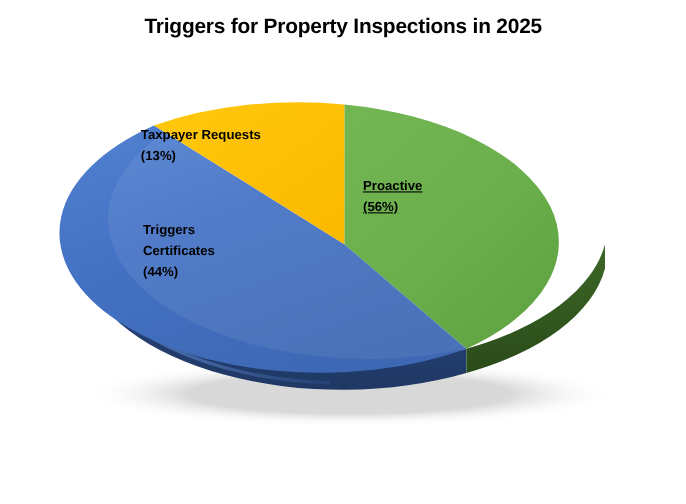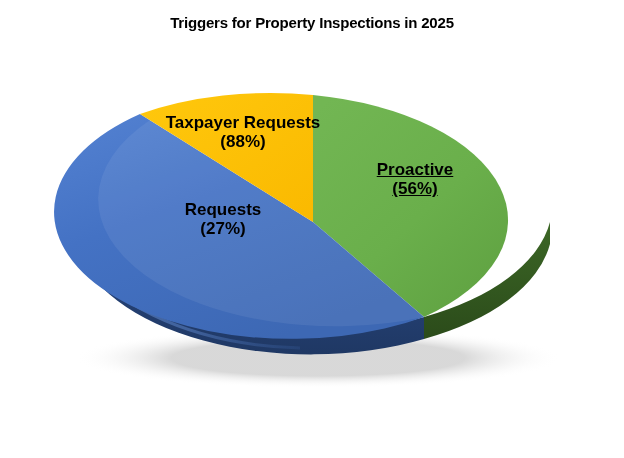"Triggers for Property Inspections in" #chart-title { font-size: 15px -> 19px }
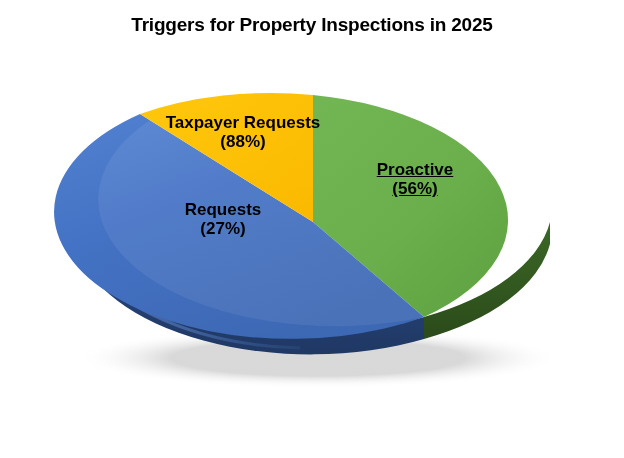"Taxpayer Requests" .slice-label { font-size: 17px -> 12px; text-align: center -> none }
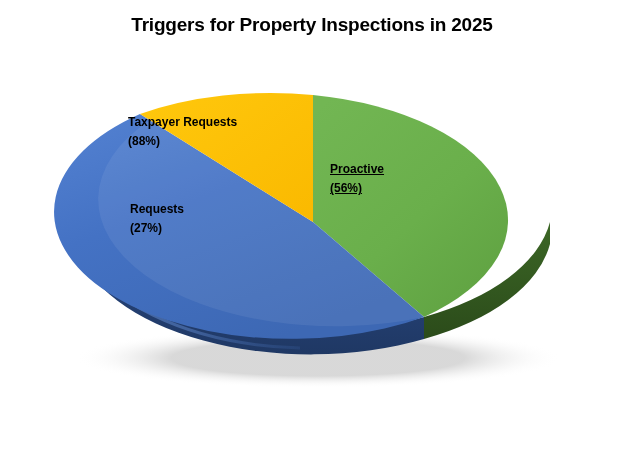"(88%)" span.label-line { text: 88% -> 13% }
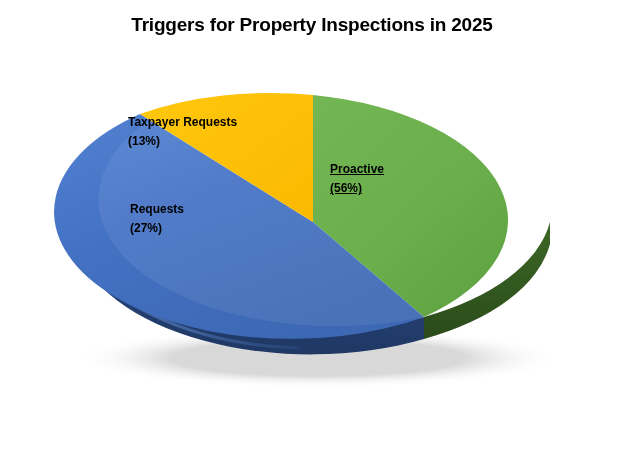"Requests" span.label-line { text: Requests -> Triggers }
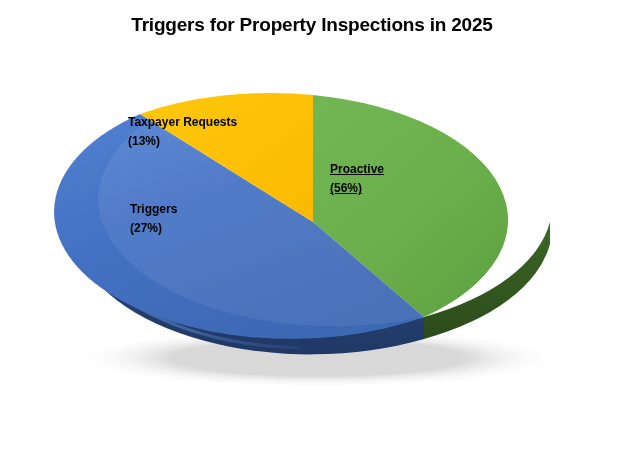"Certificates" span.label-line { html: none -> <span>Certificates</span> }
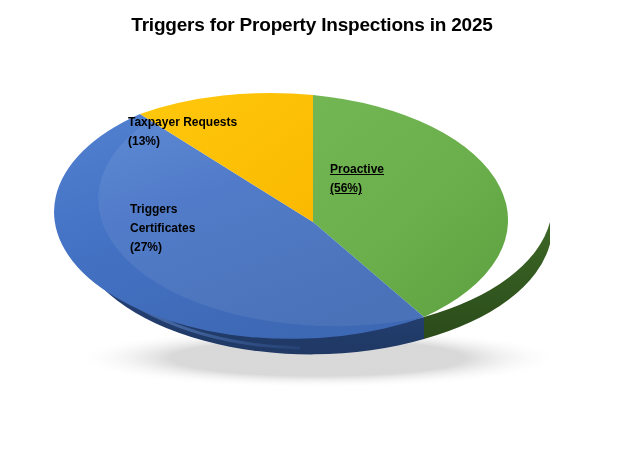"(27%)" span.label-line { text: 27% -> 44% }
